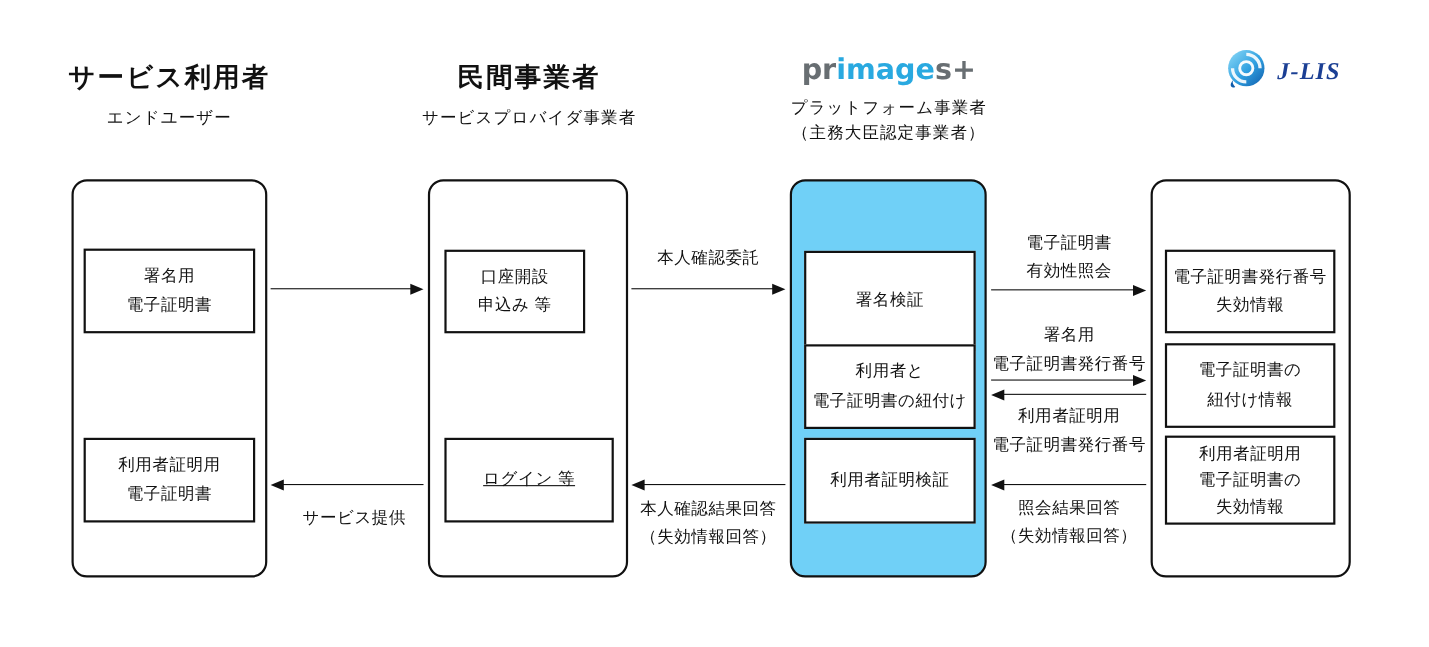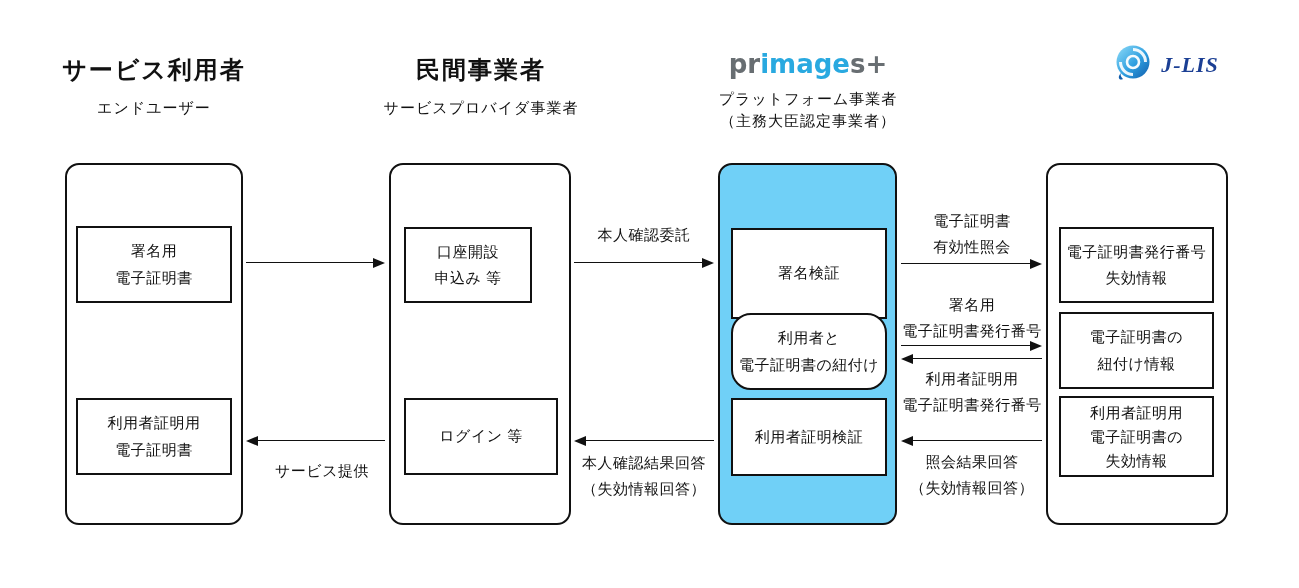"利用者と" div.inner { border-radius: 20px -> none }
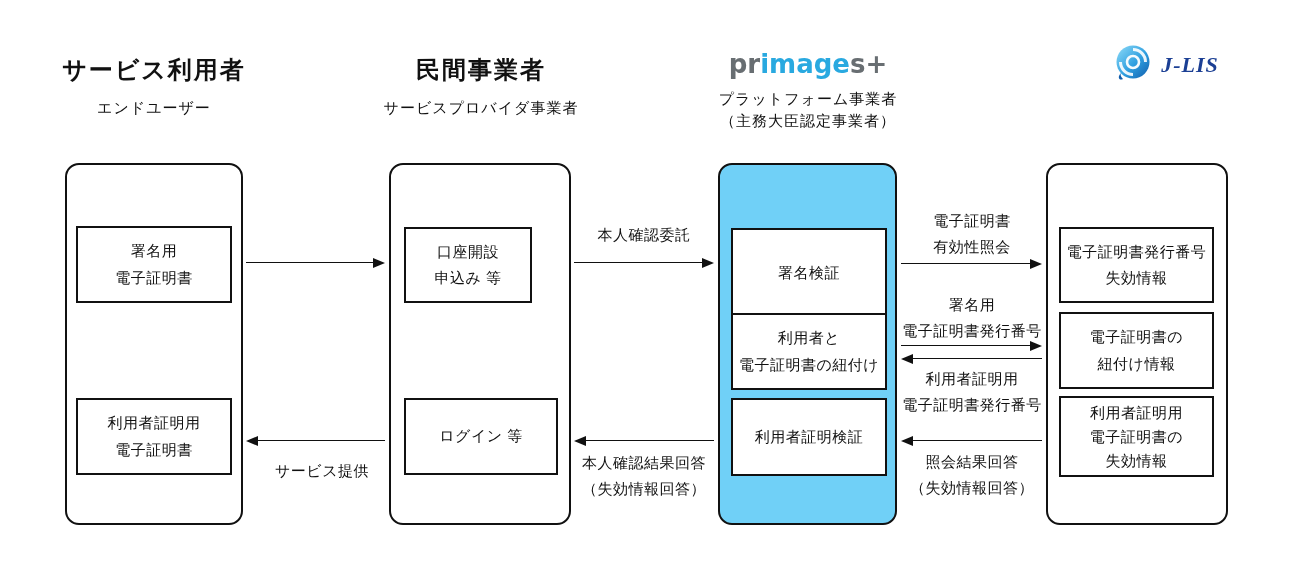"ログイン 等" div.inner { text-decoration: none -> underline }
